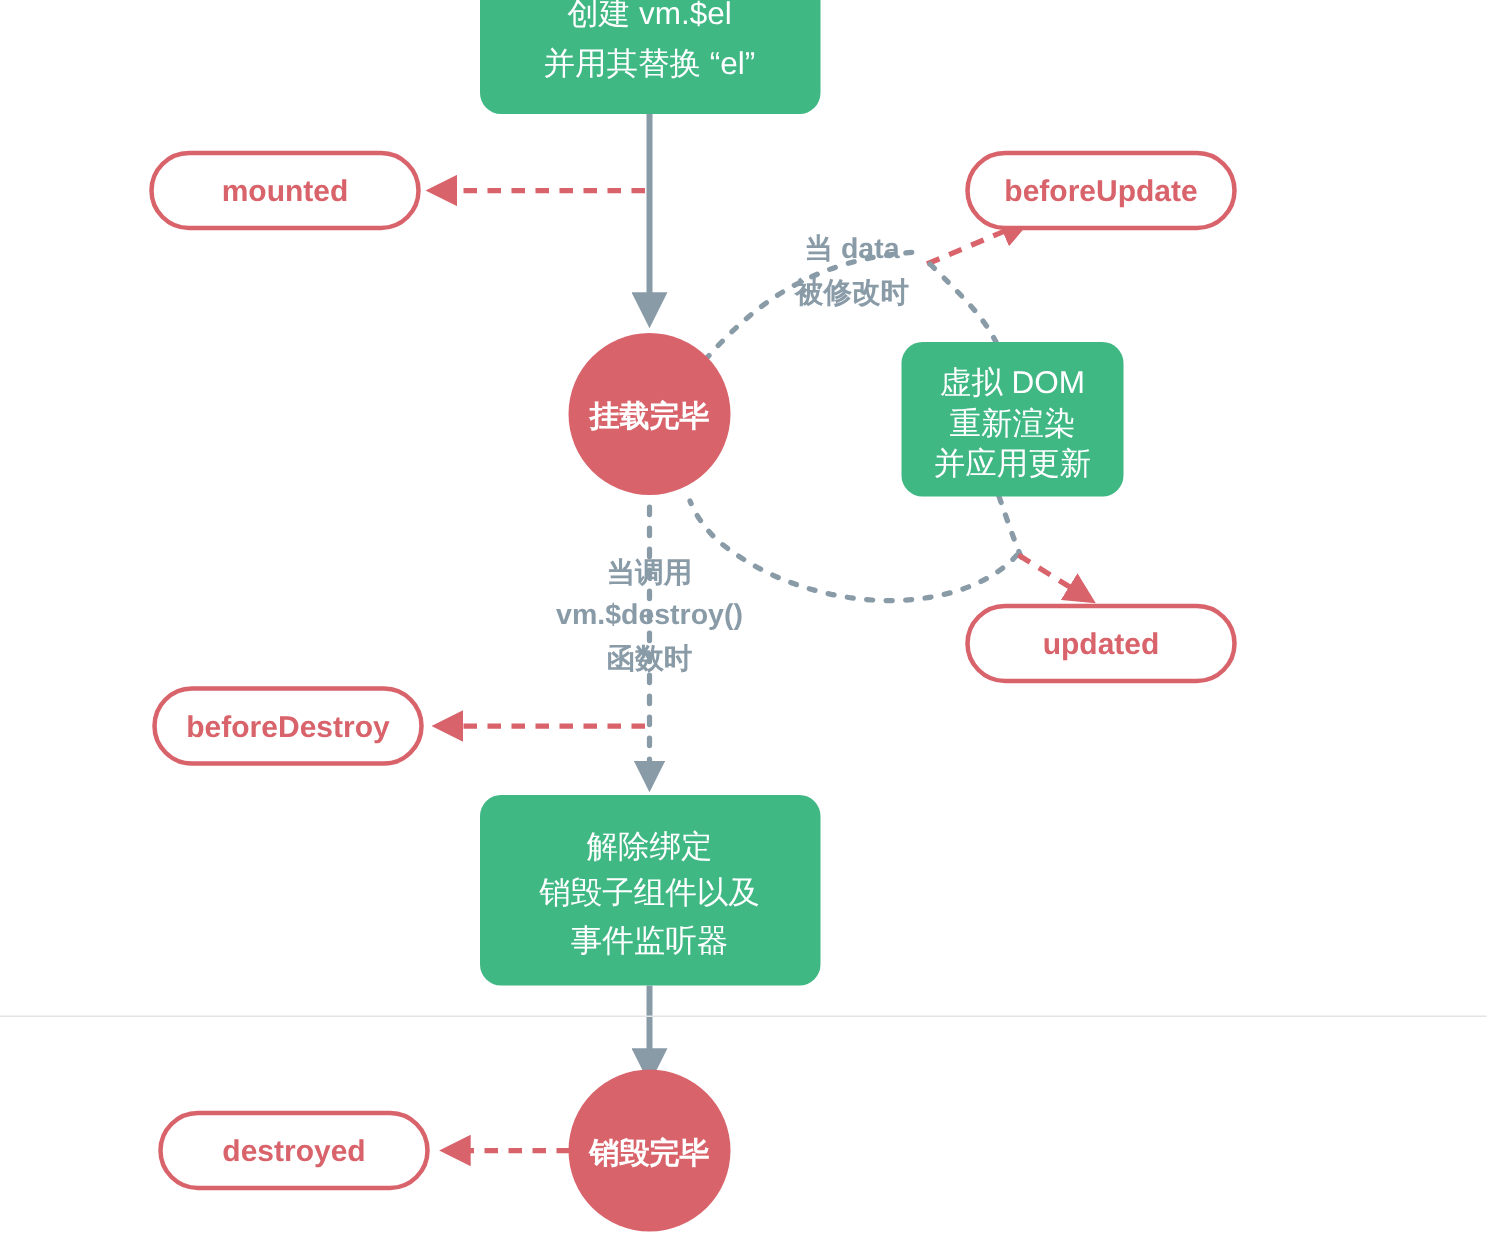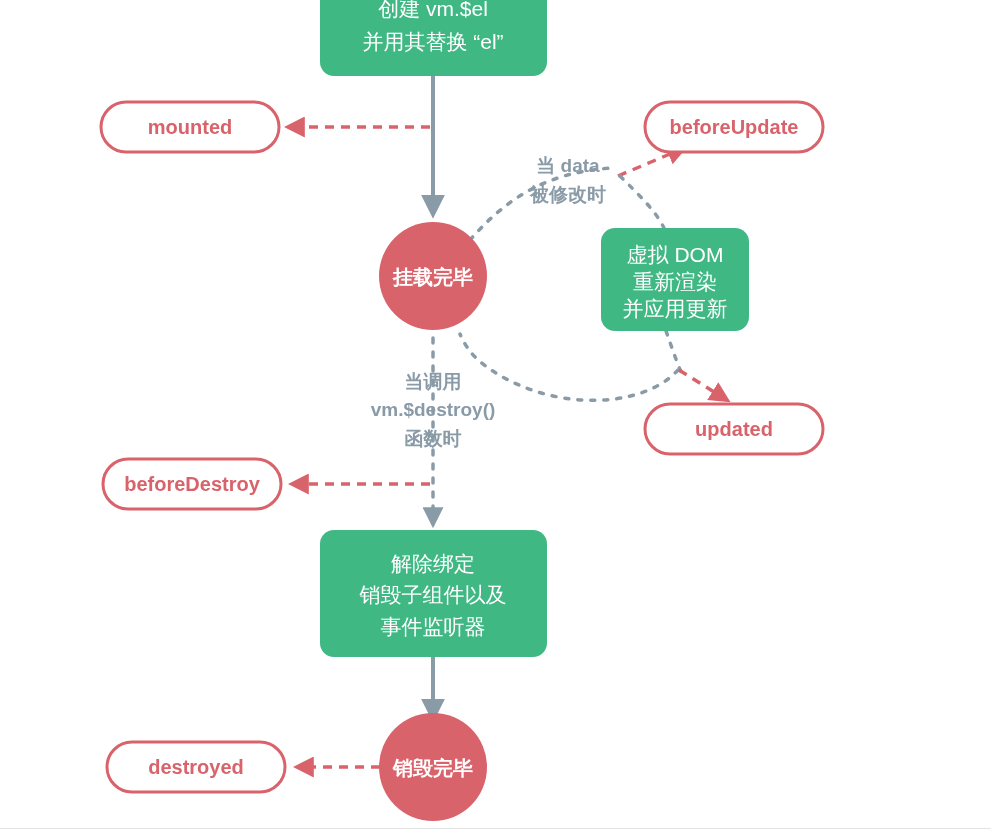"创建 vm.$el" #diagram-root { height: 829px -> 678px }
